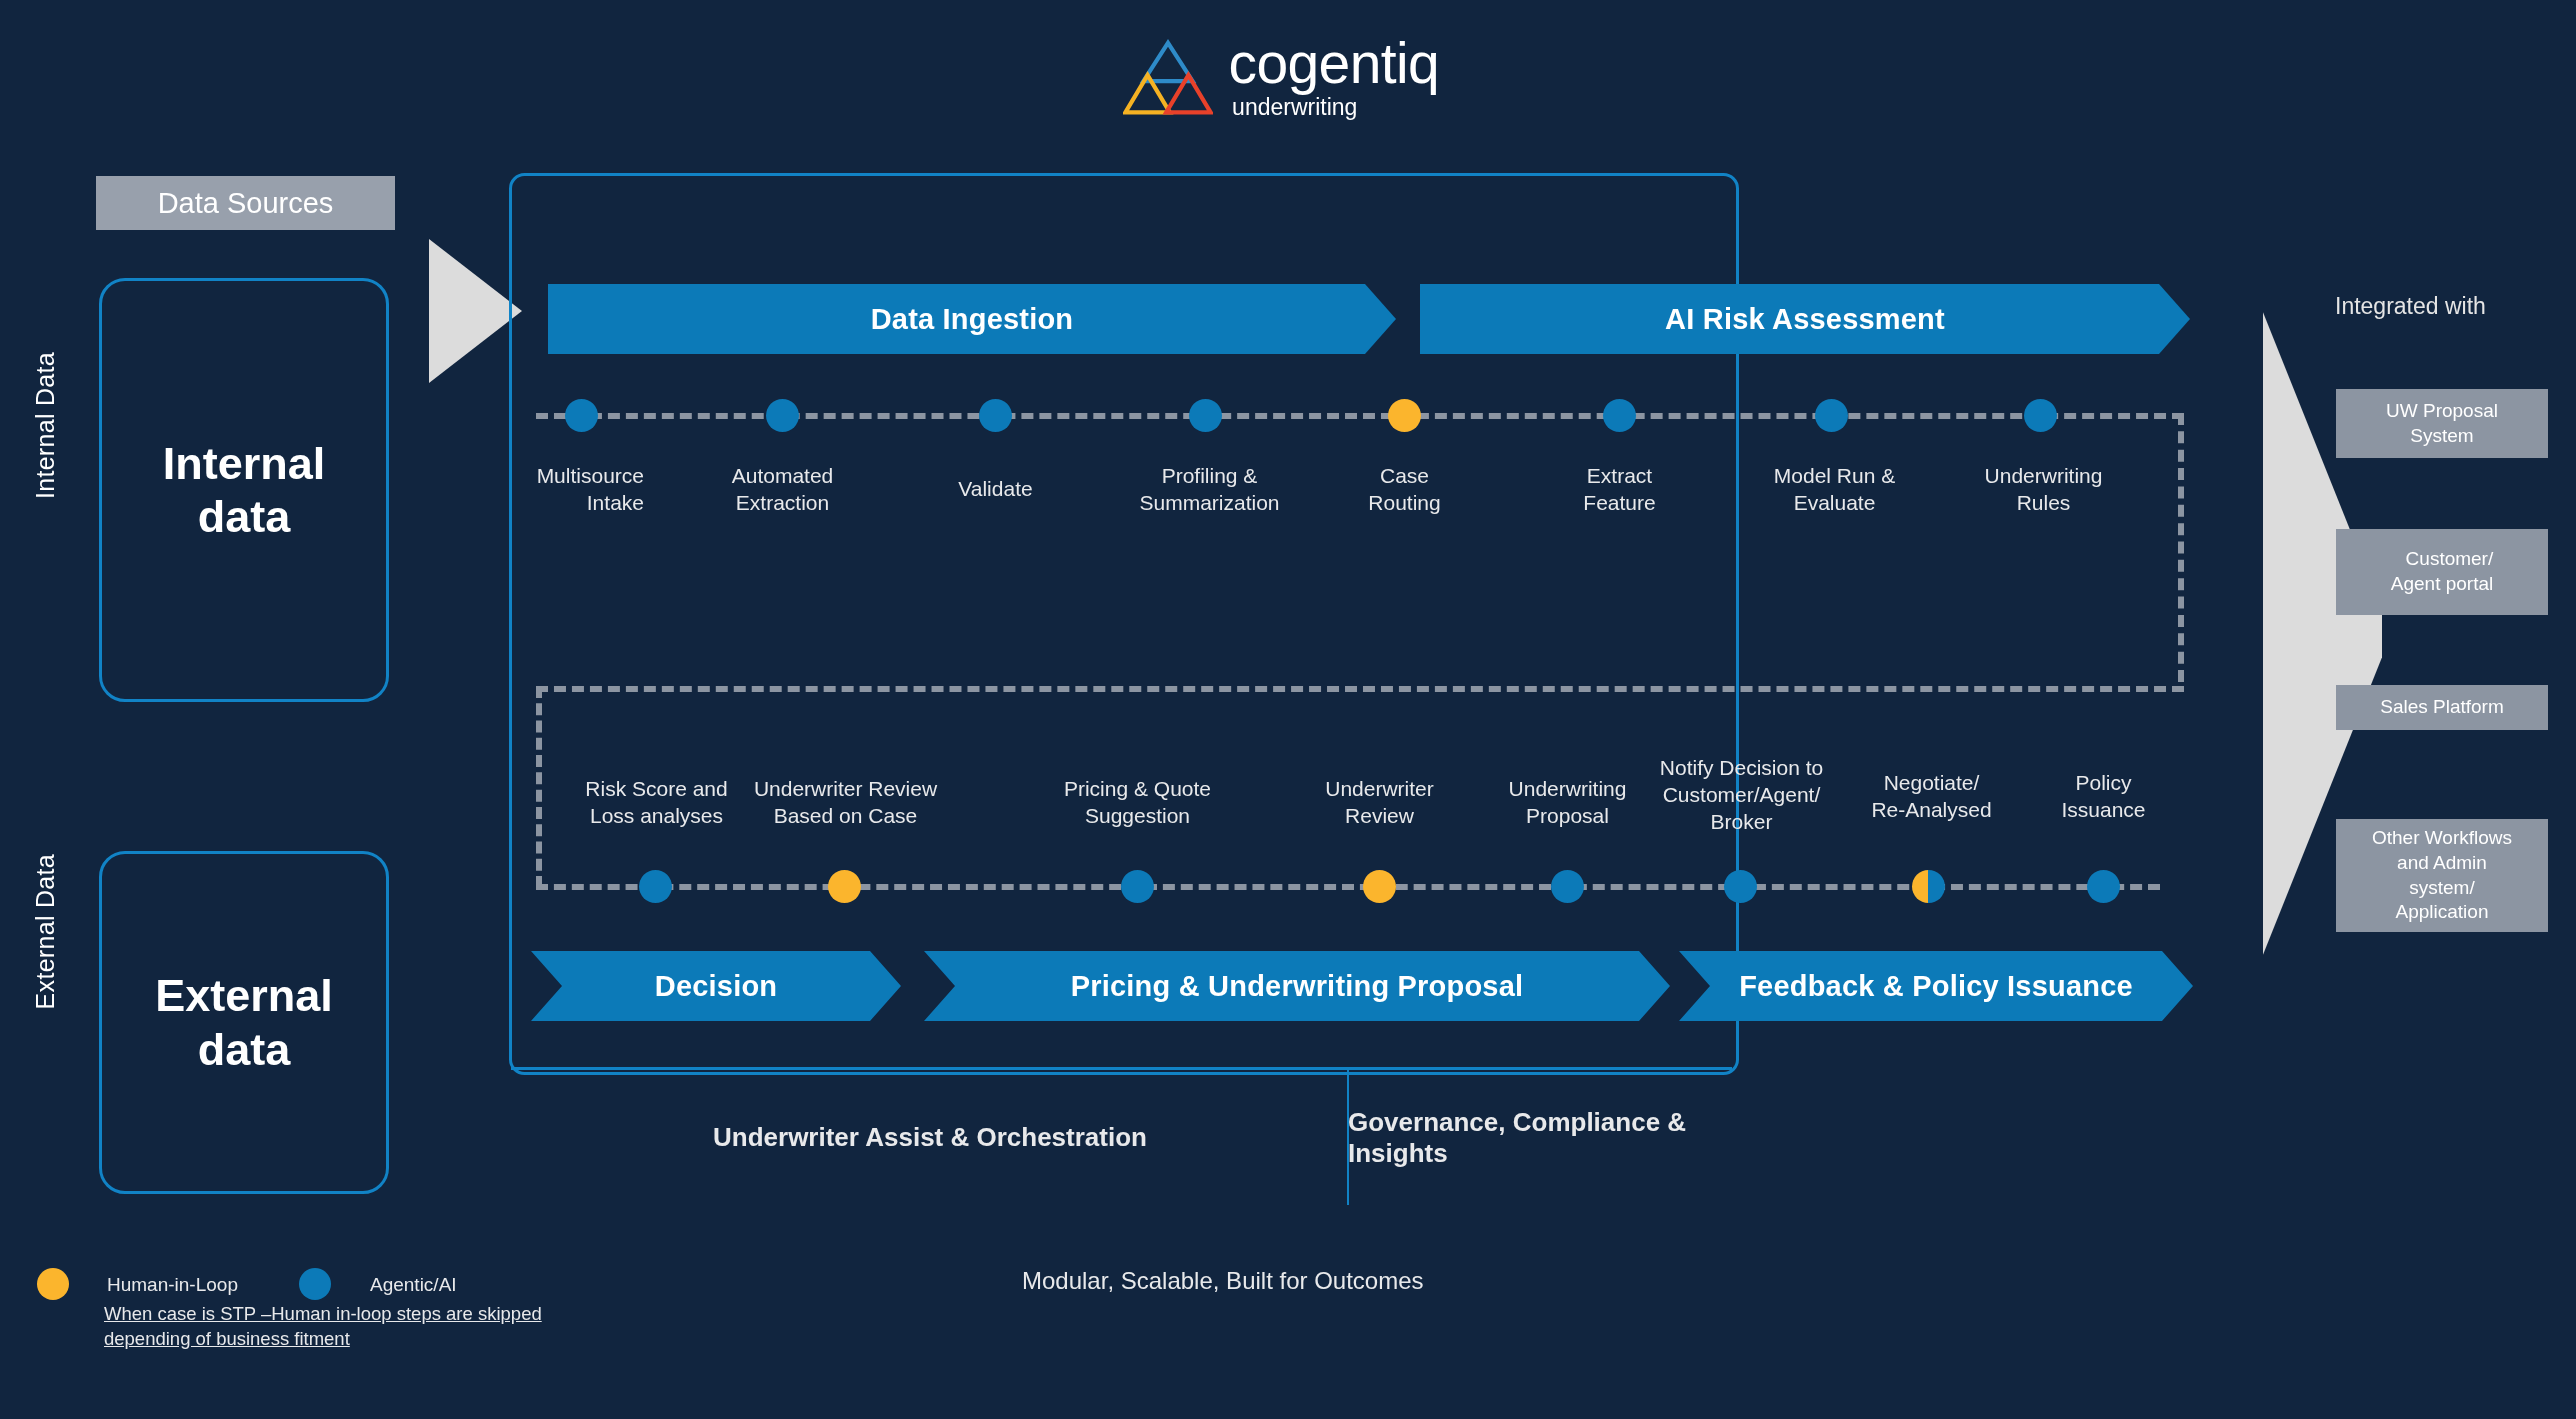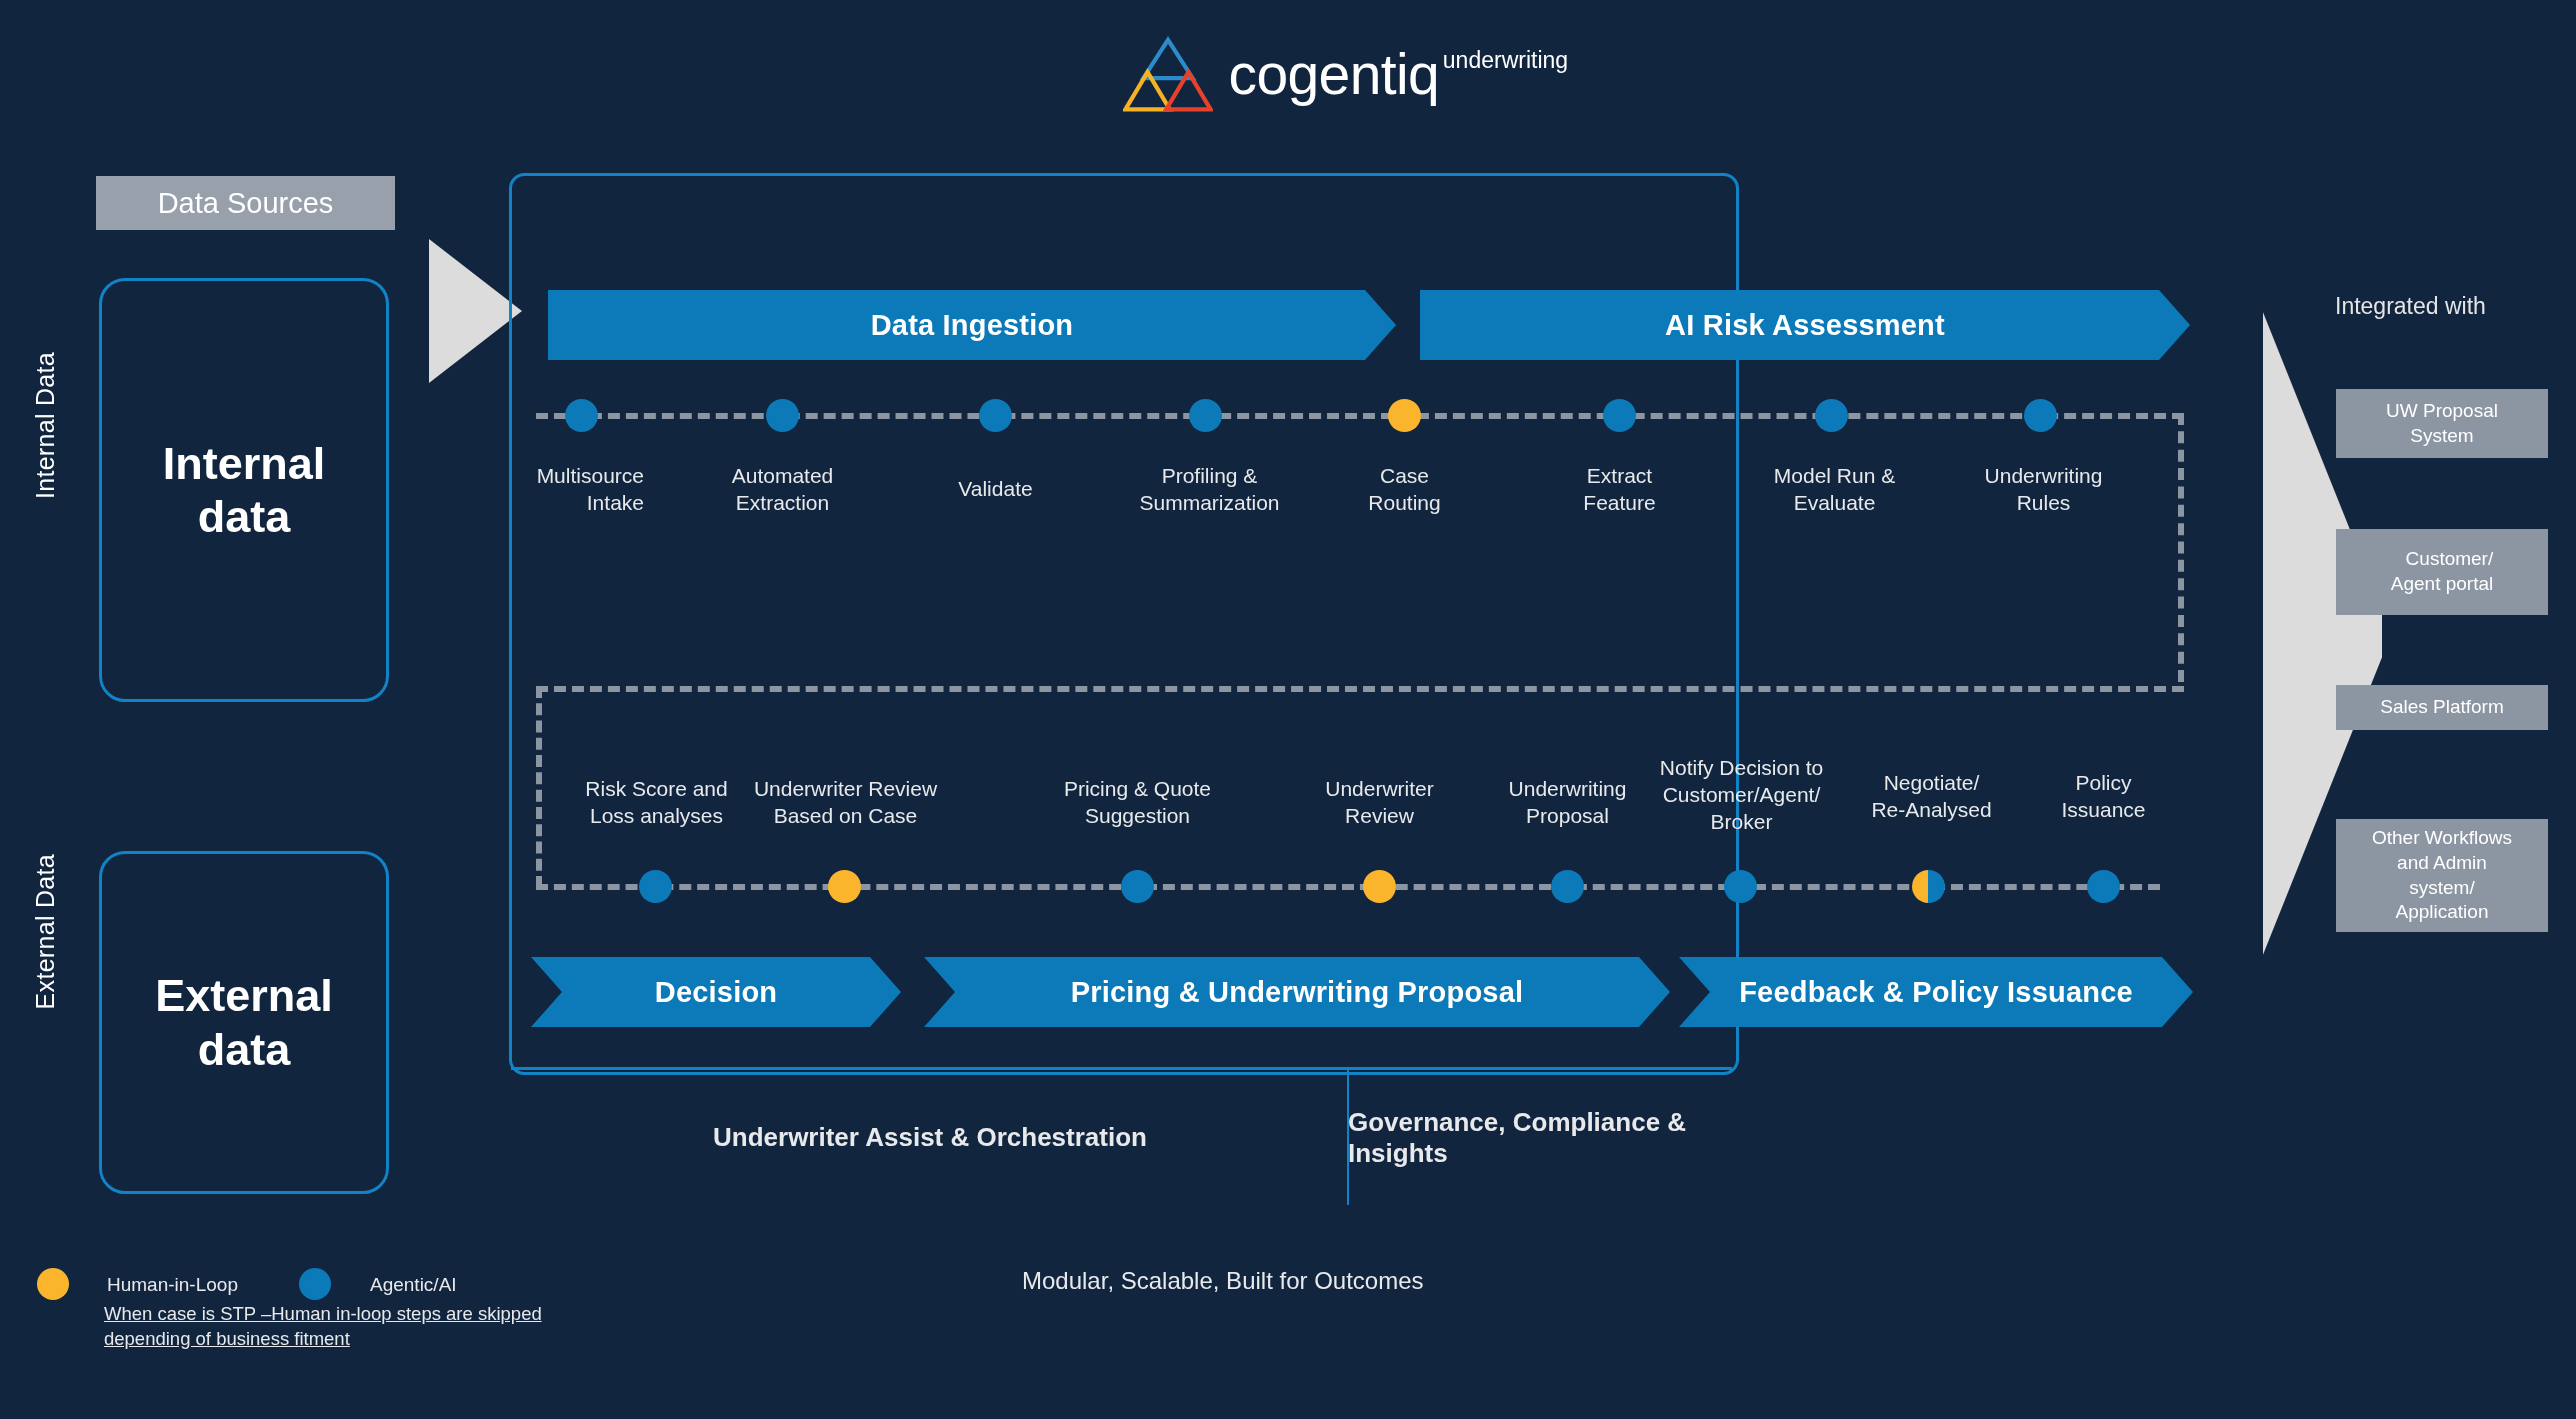"cogentiq" .logo-text { flex-direction: row -> column }
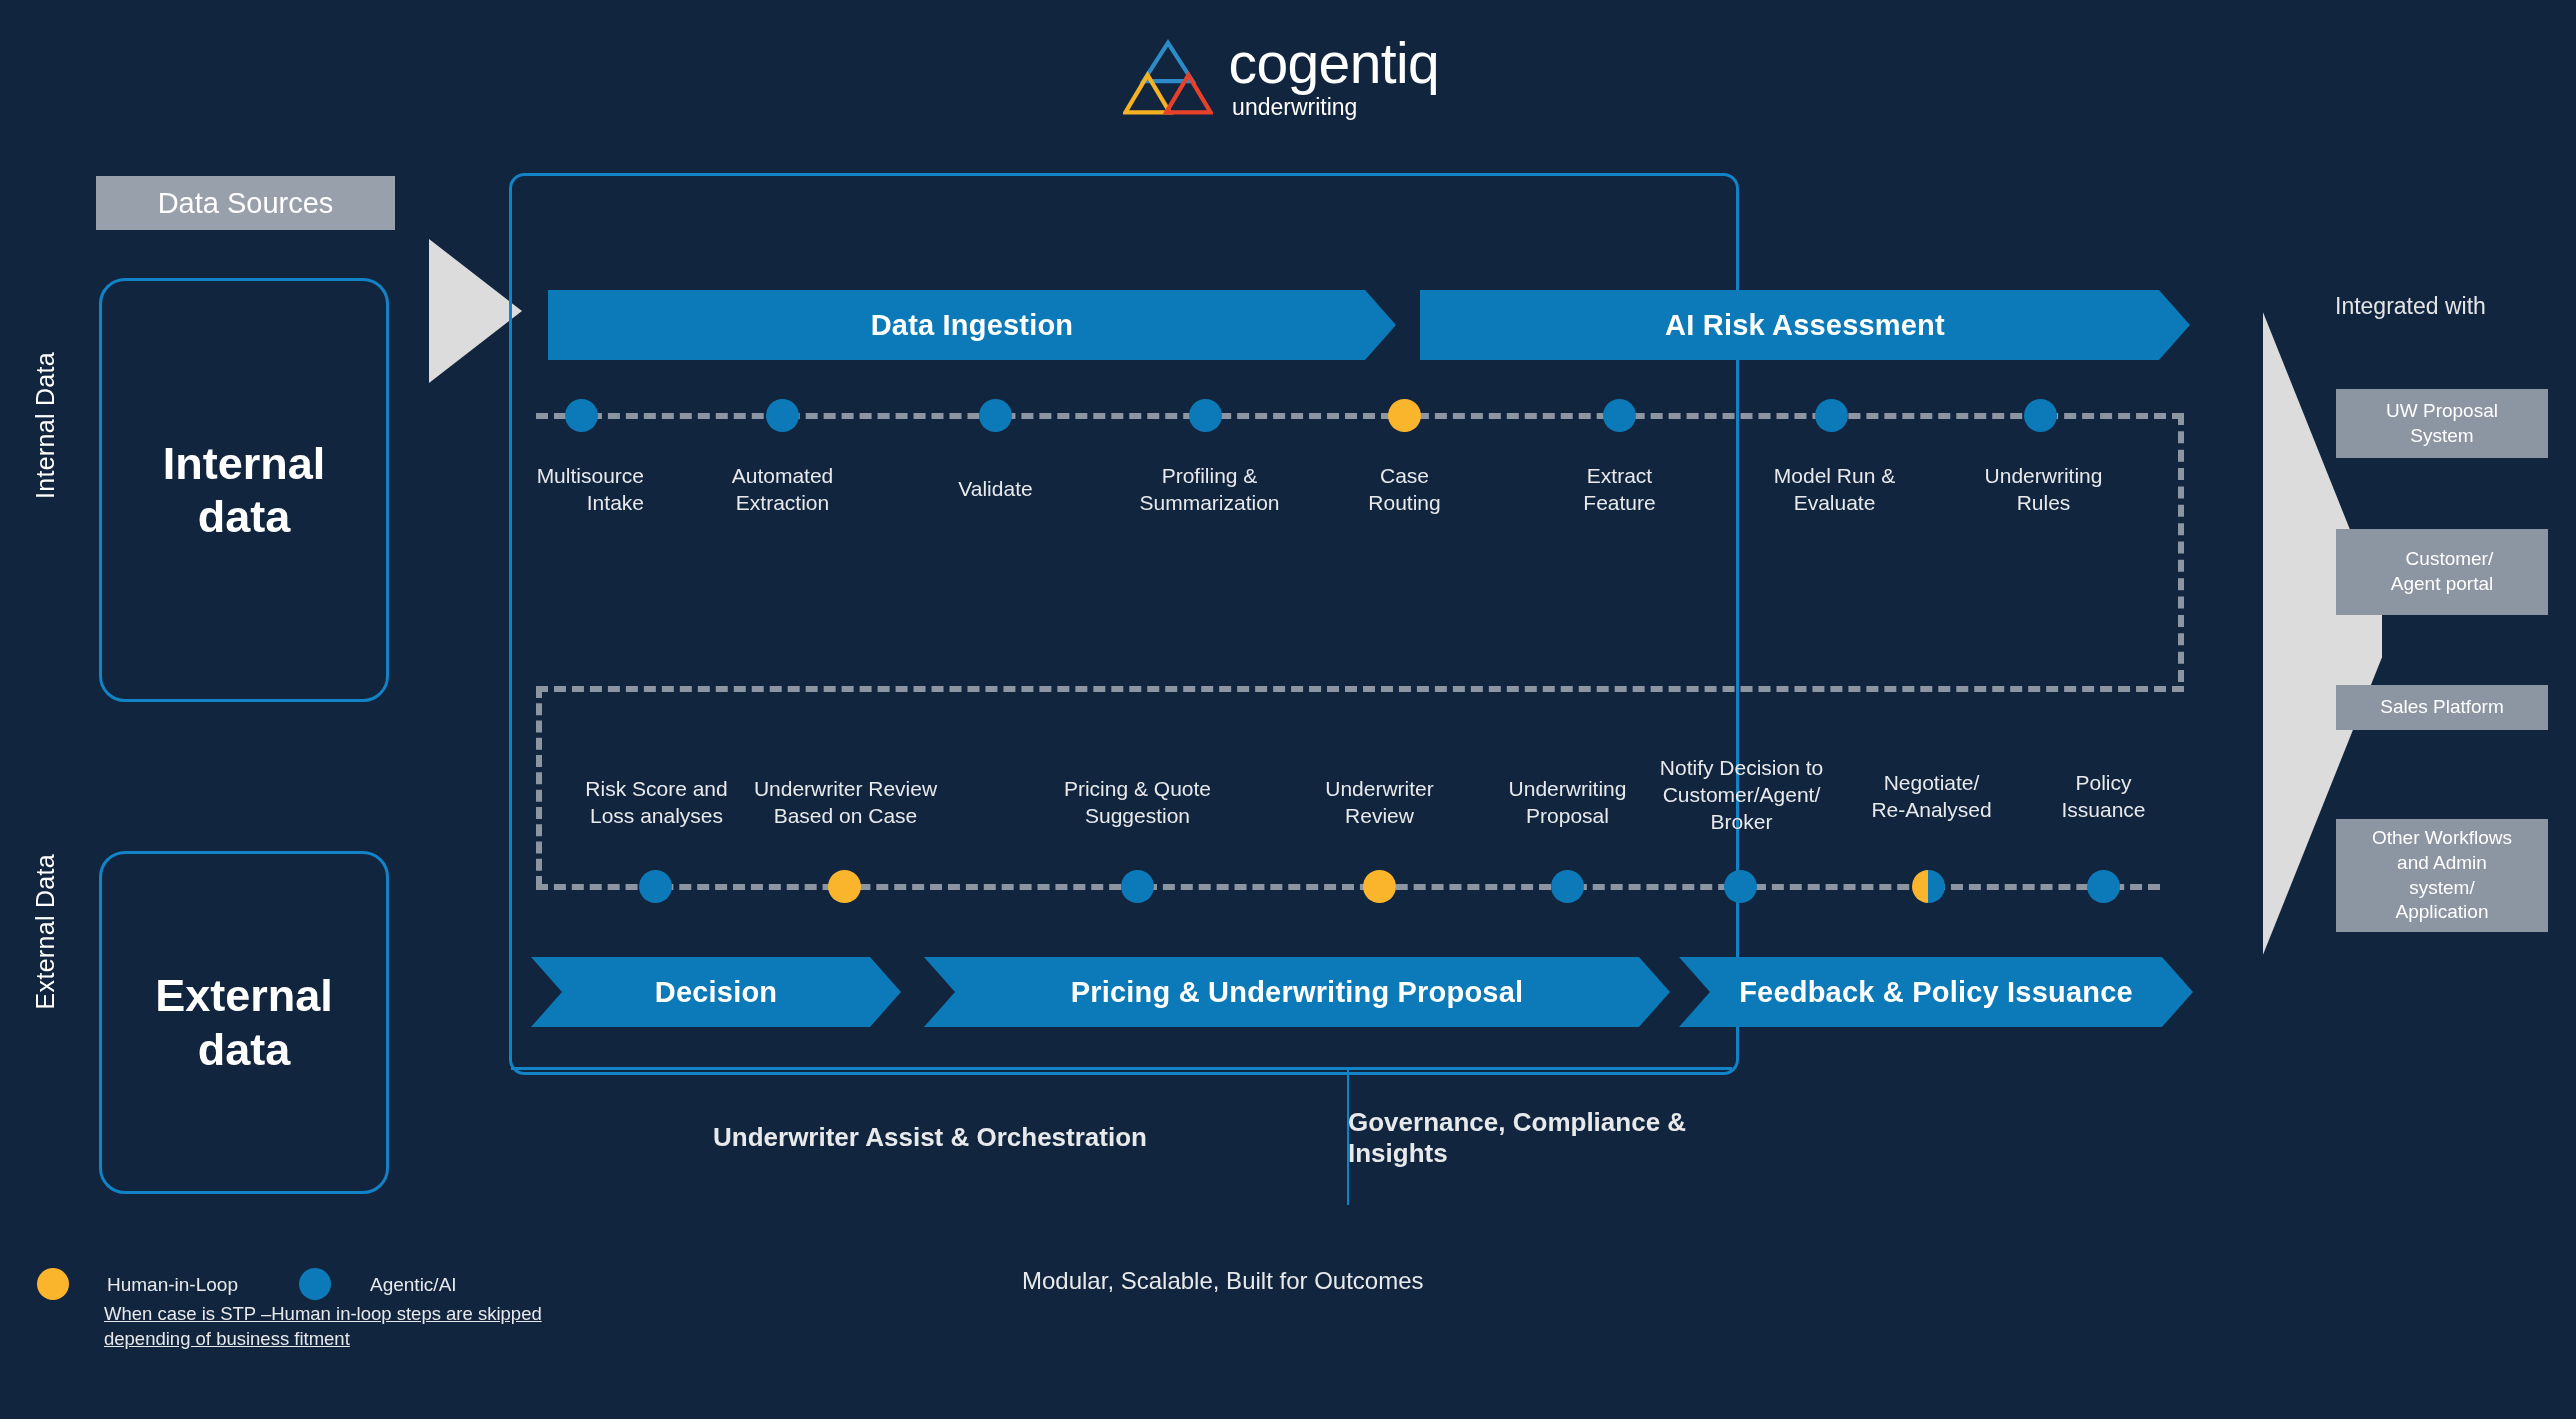"Data Ingestion" .chev { margin-top: 6px -> none }
